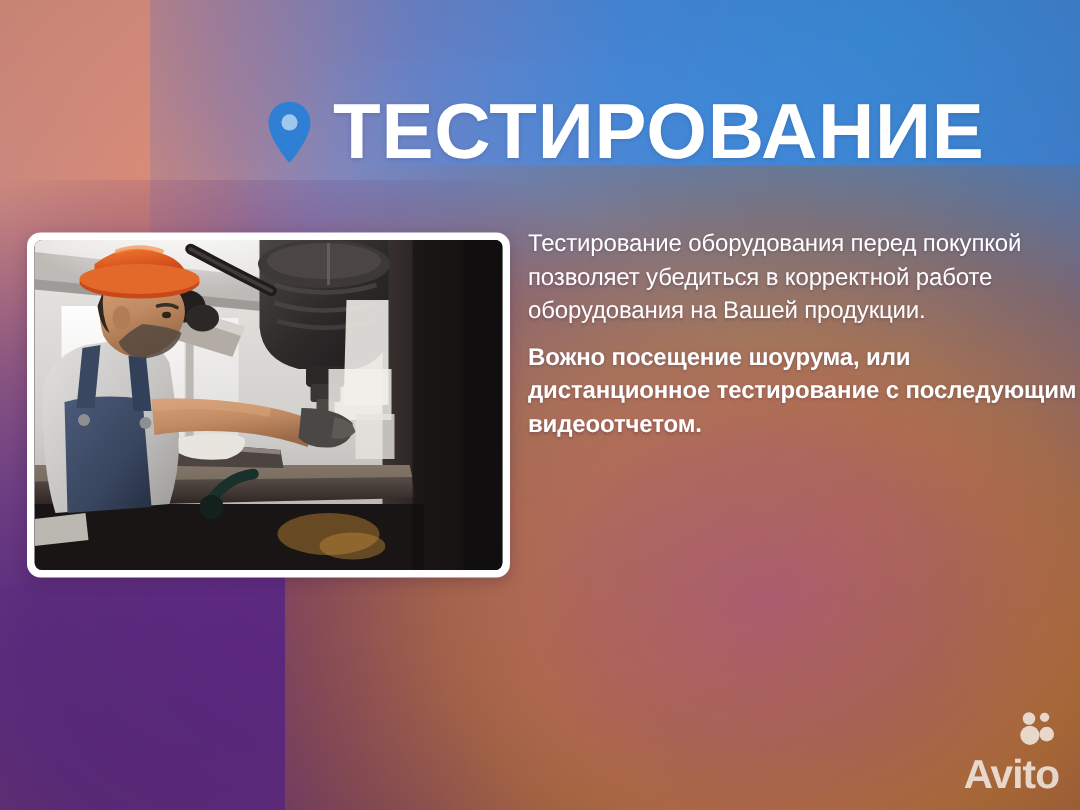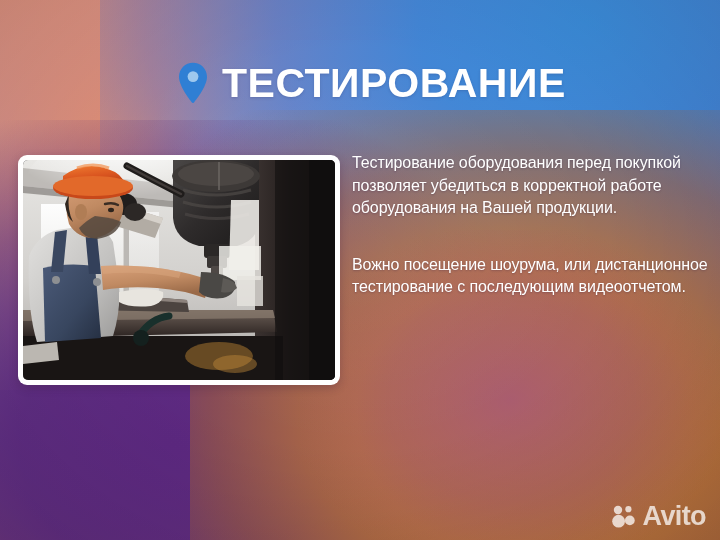"ТЕСТИРОВАНИЕ" .title { font-size: 41px -> 52px }
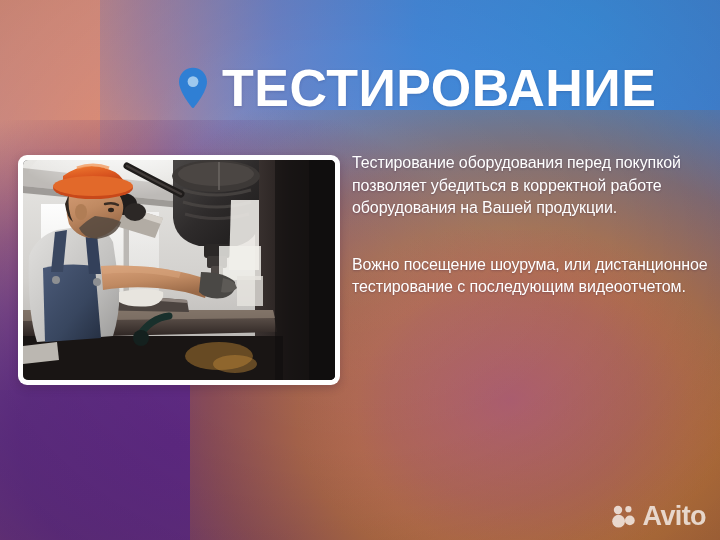"Вожно посещение шоурума, или" .copy p + p { font-weight: none -> bold; margin-top: 34px -> 8px }
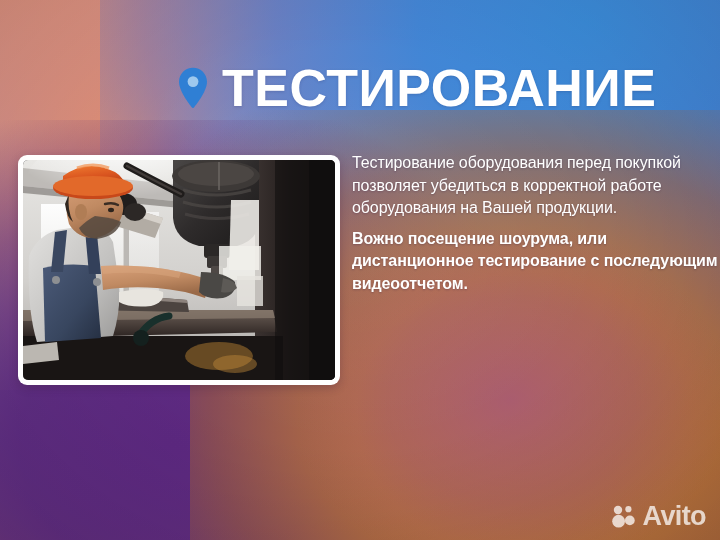"Avito" .avito { align-items: center -> flex-end; flex-direction: none -> column }
